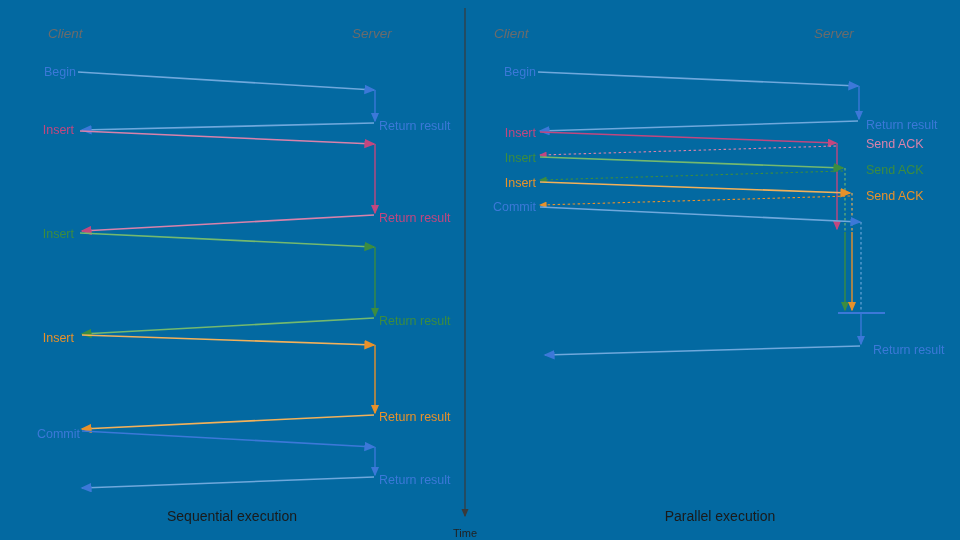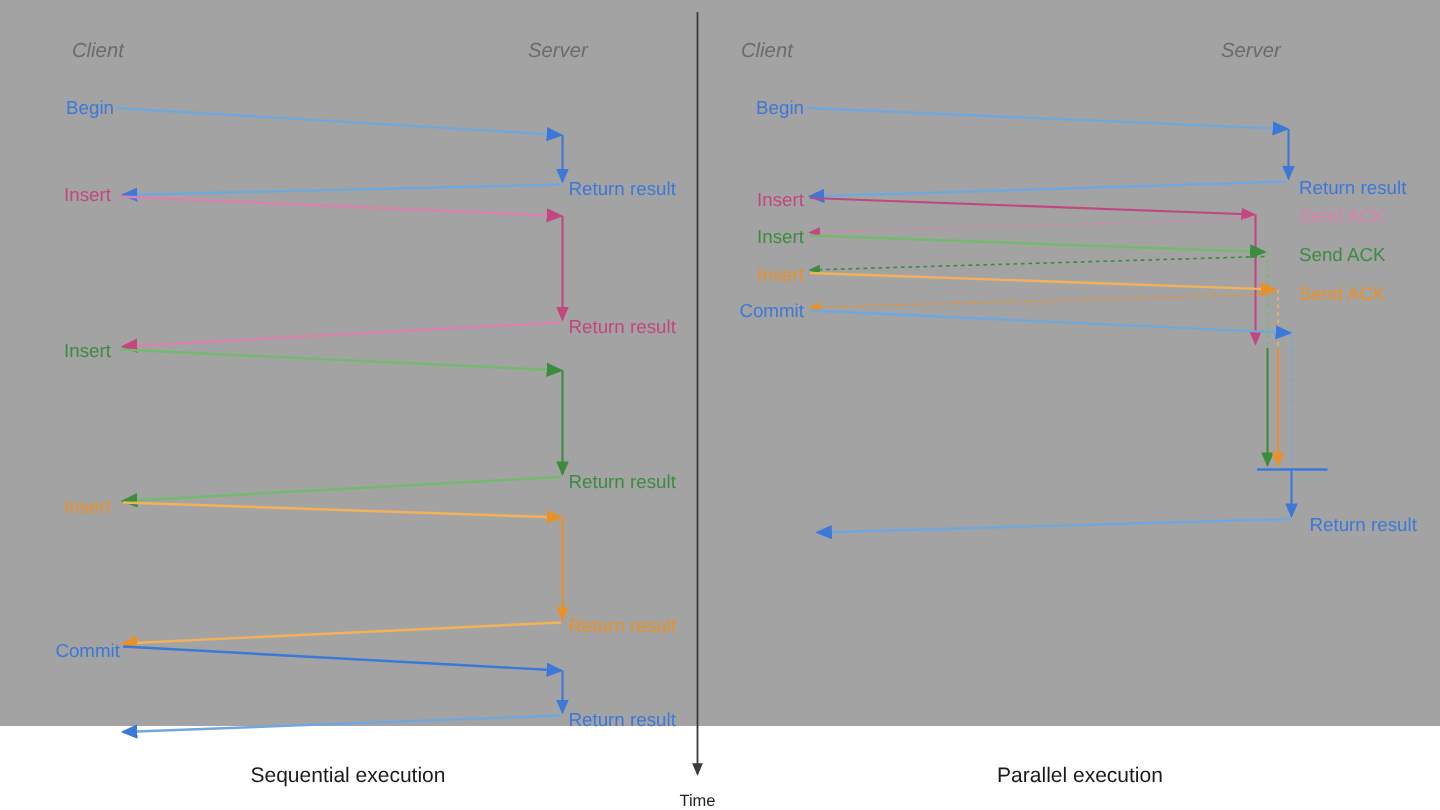"Client" #stage { background: #a3a3a3 -> #0369a1; height: 484px -> 540px }
